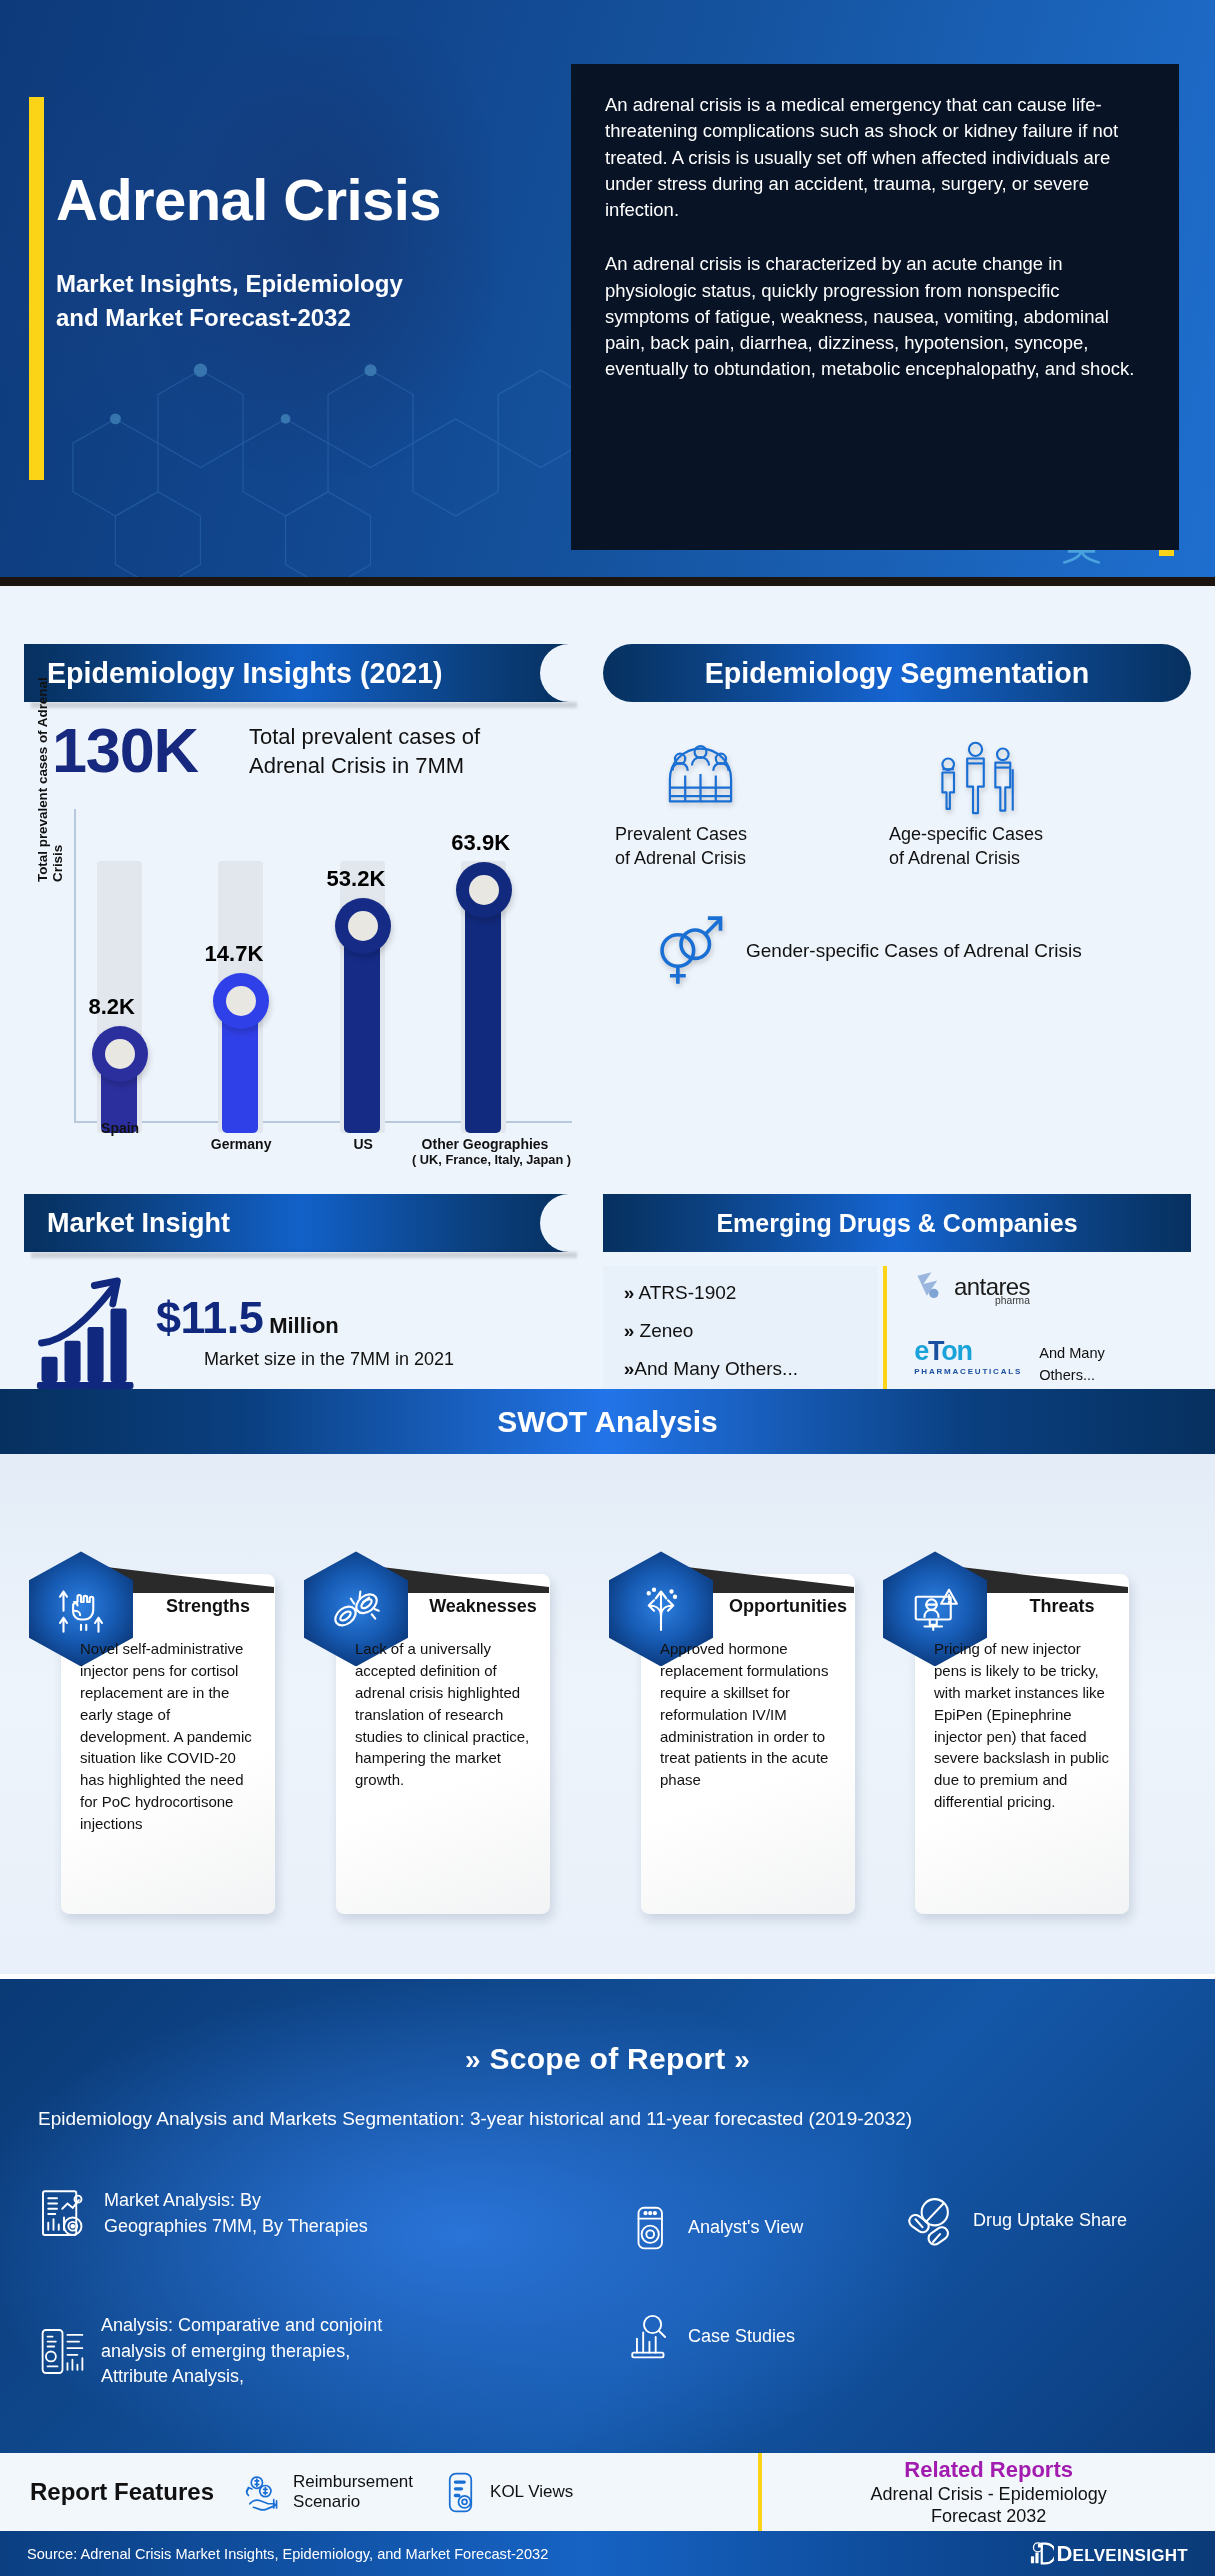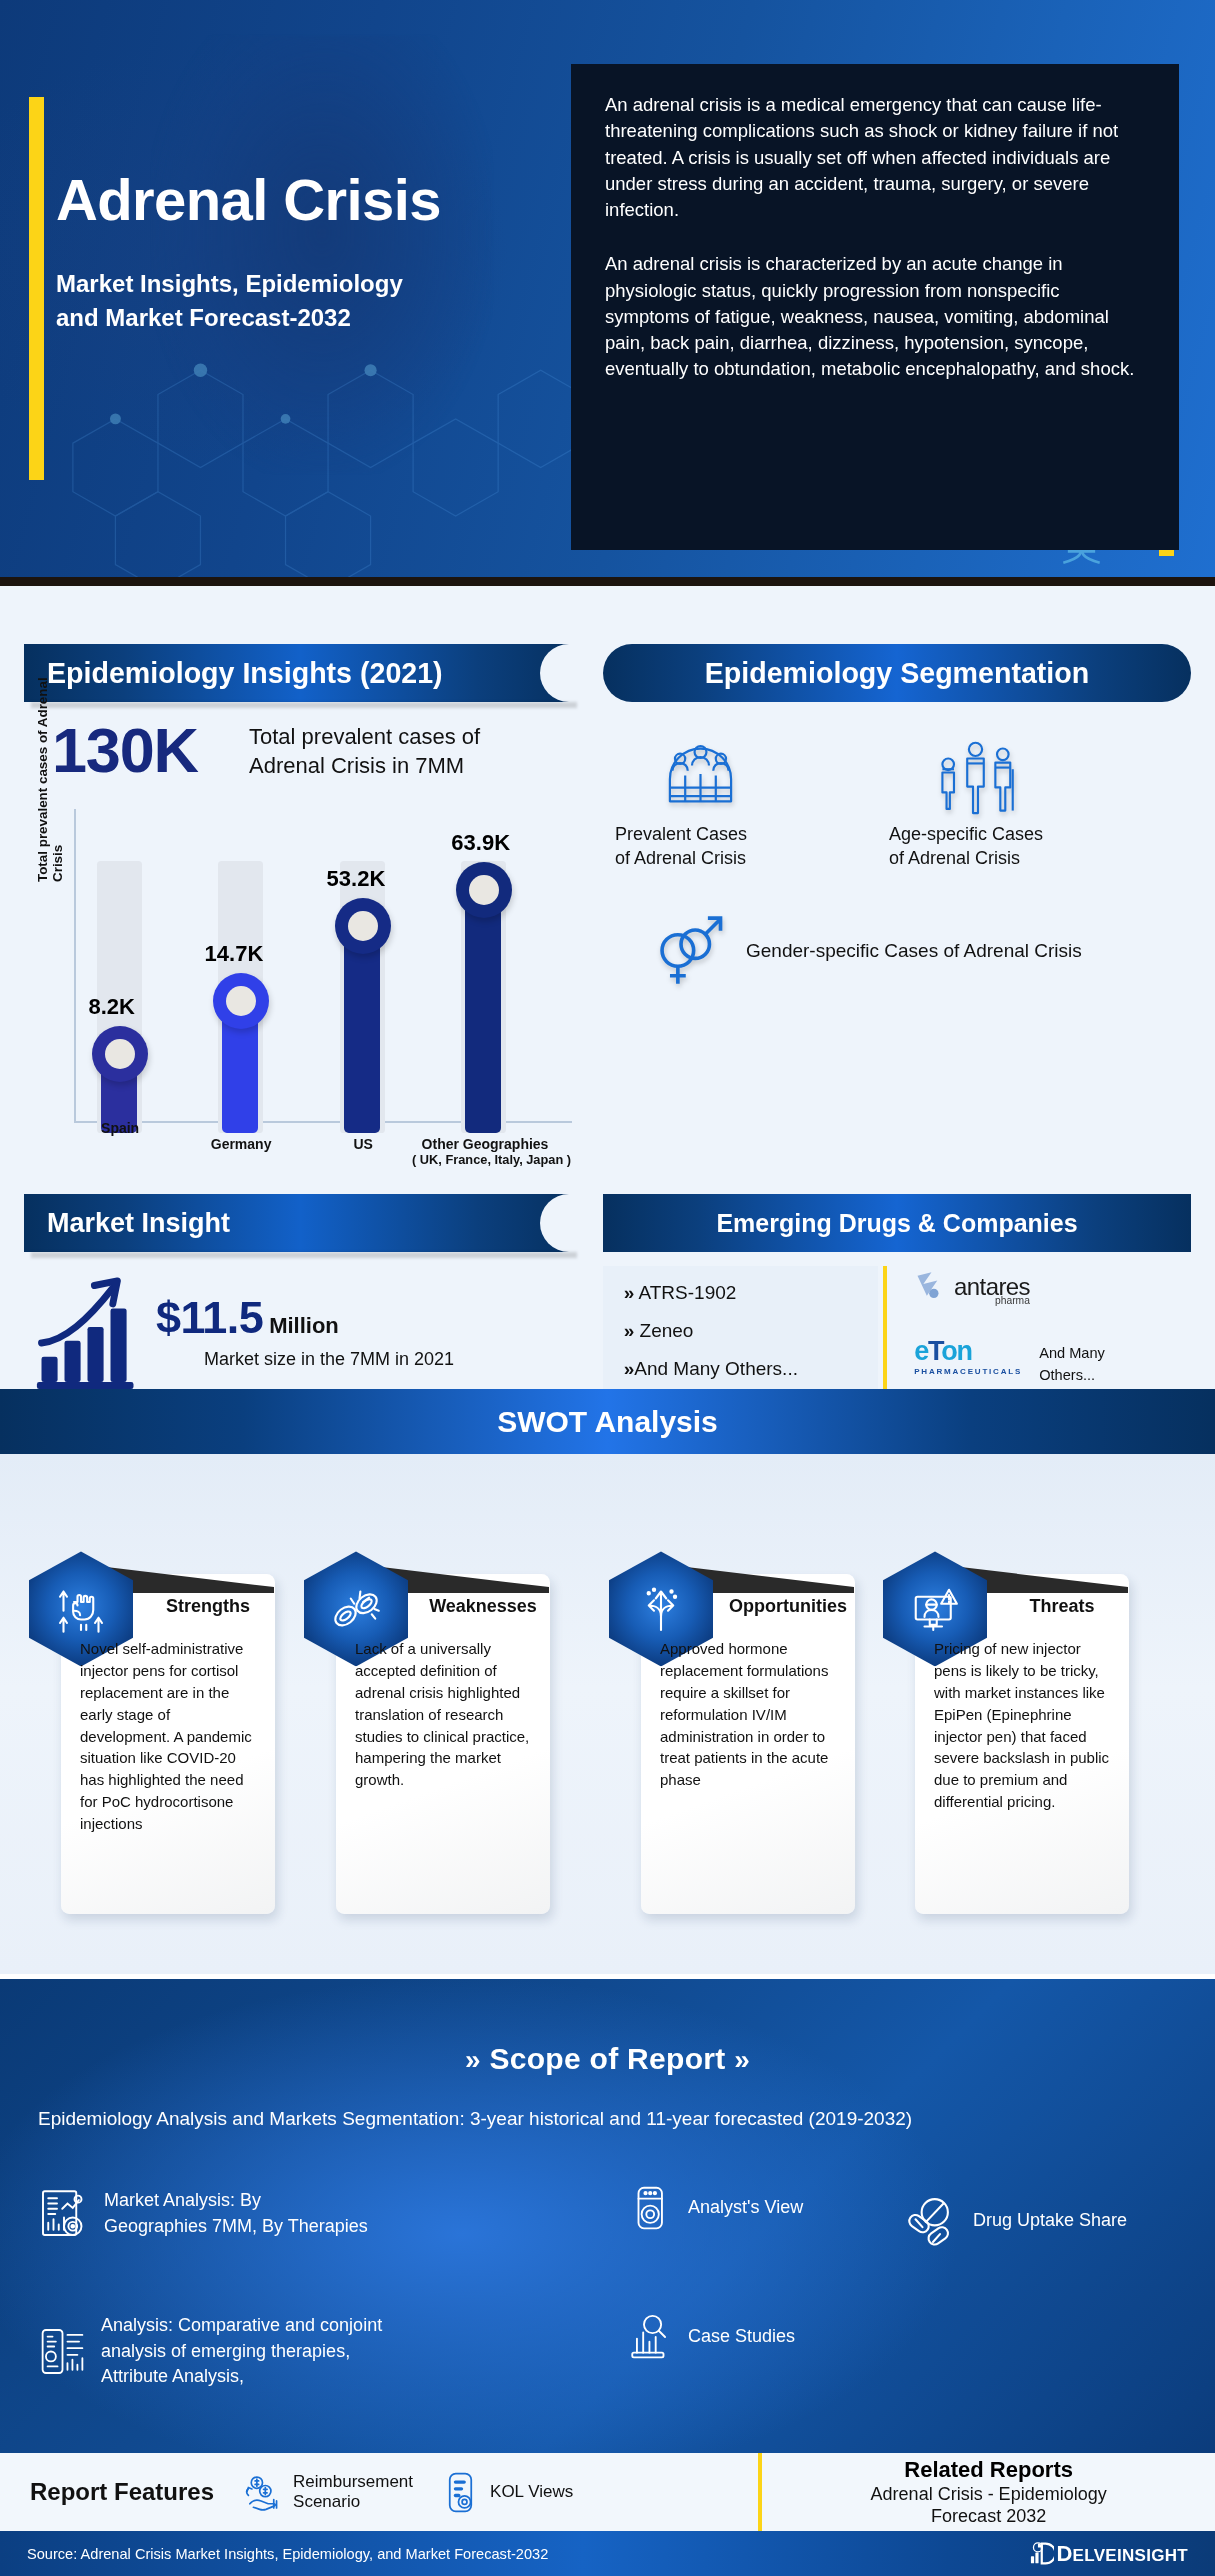"Analyst's View" div.scope-item { top: 204px -> 224px }
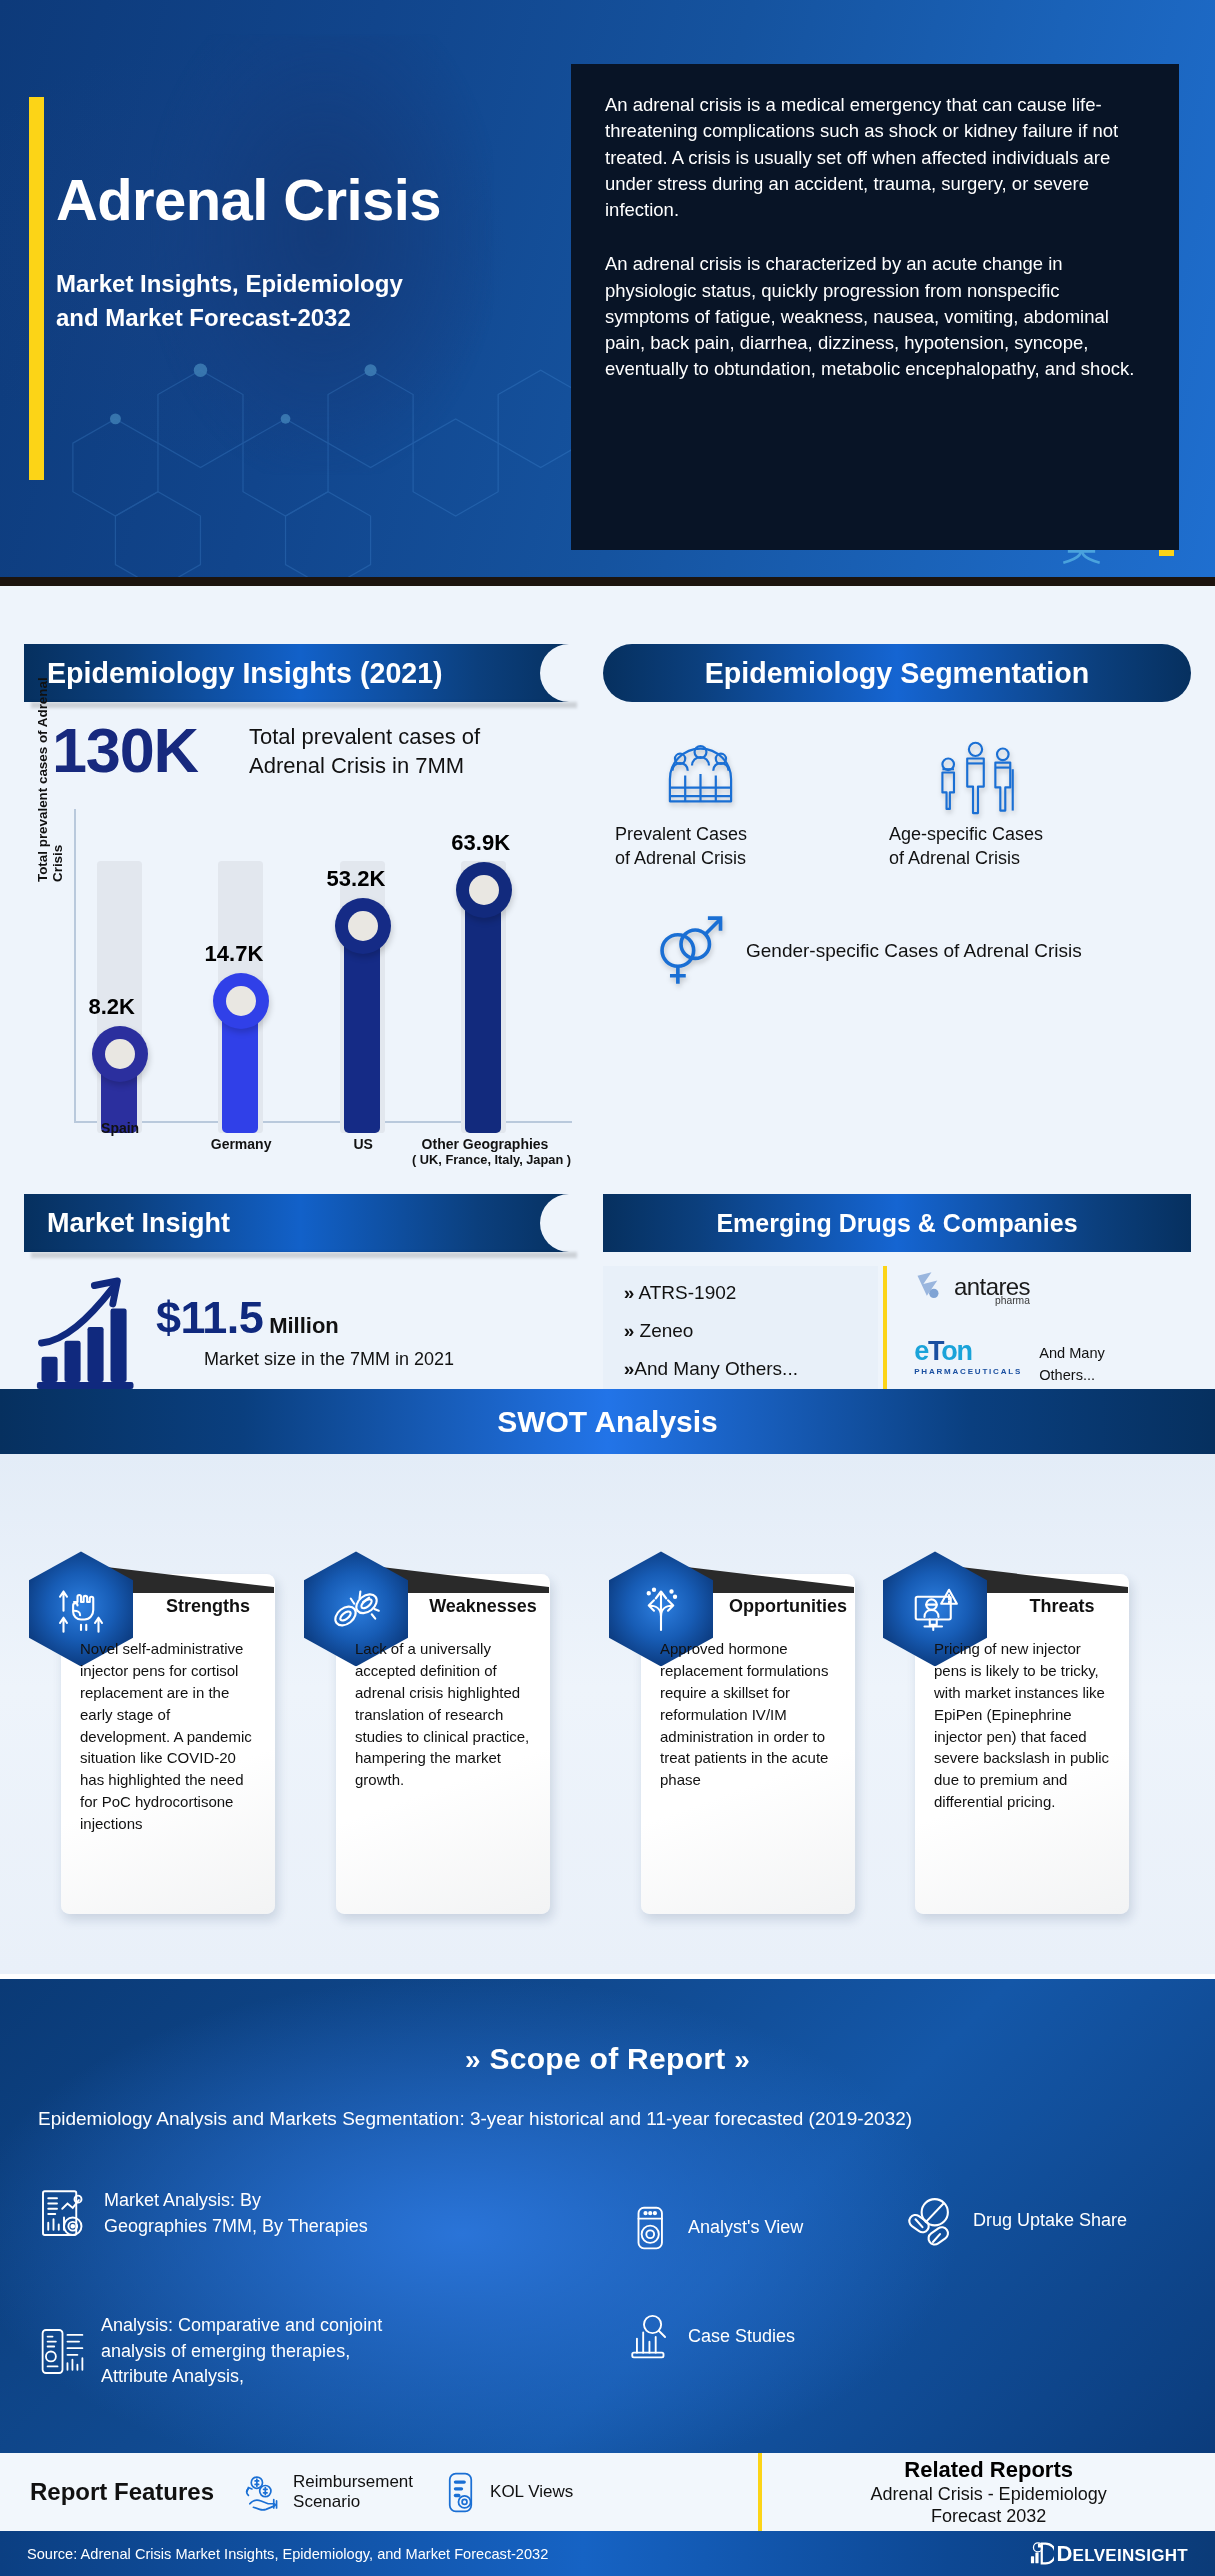"Related Reports" .feat-right h3 { color: #000000 -> #a21caf }
